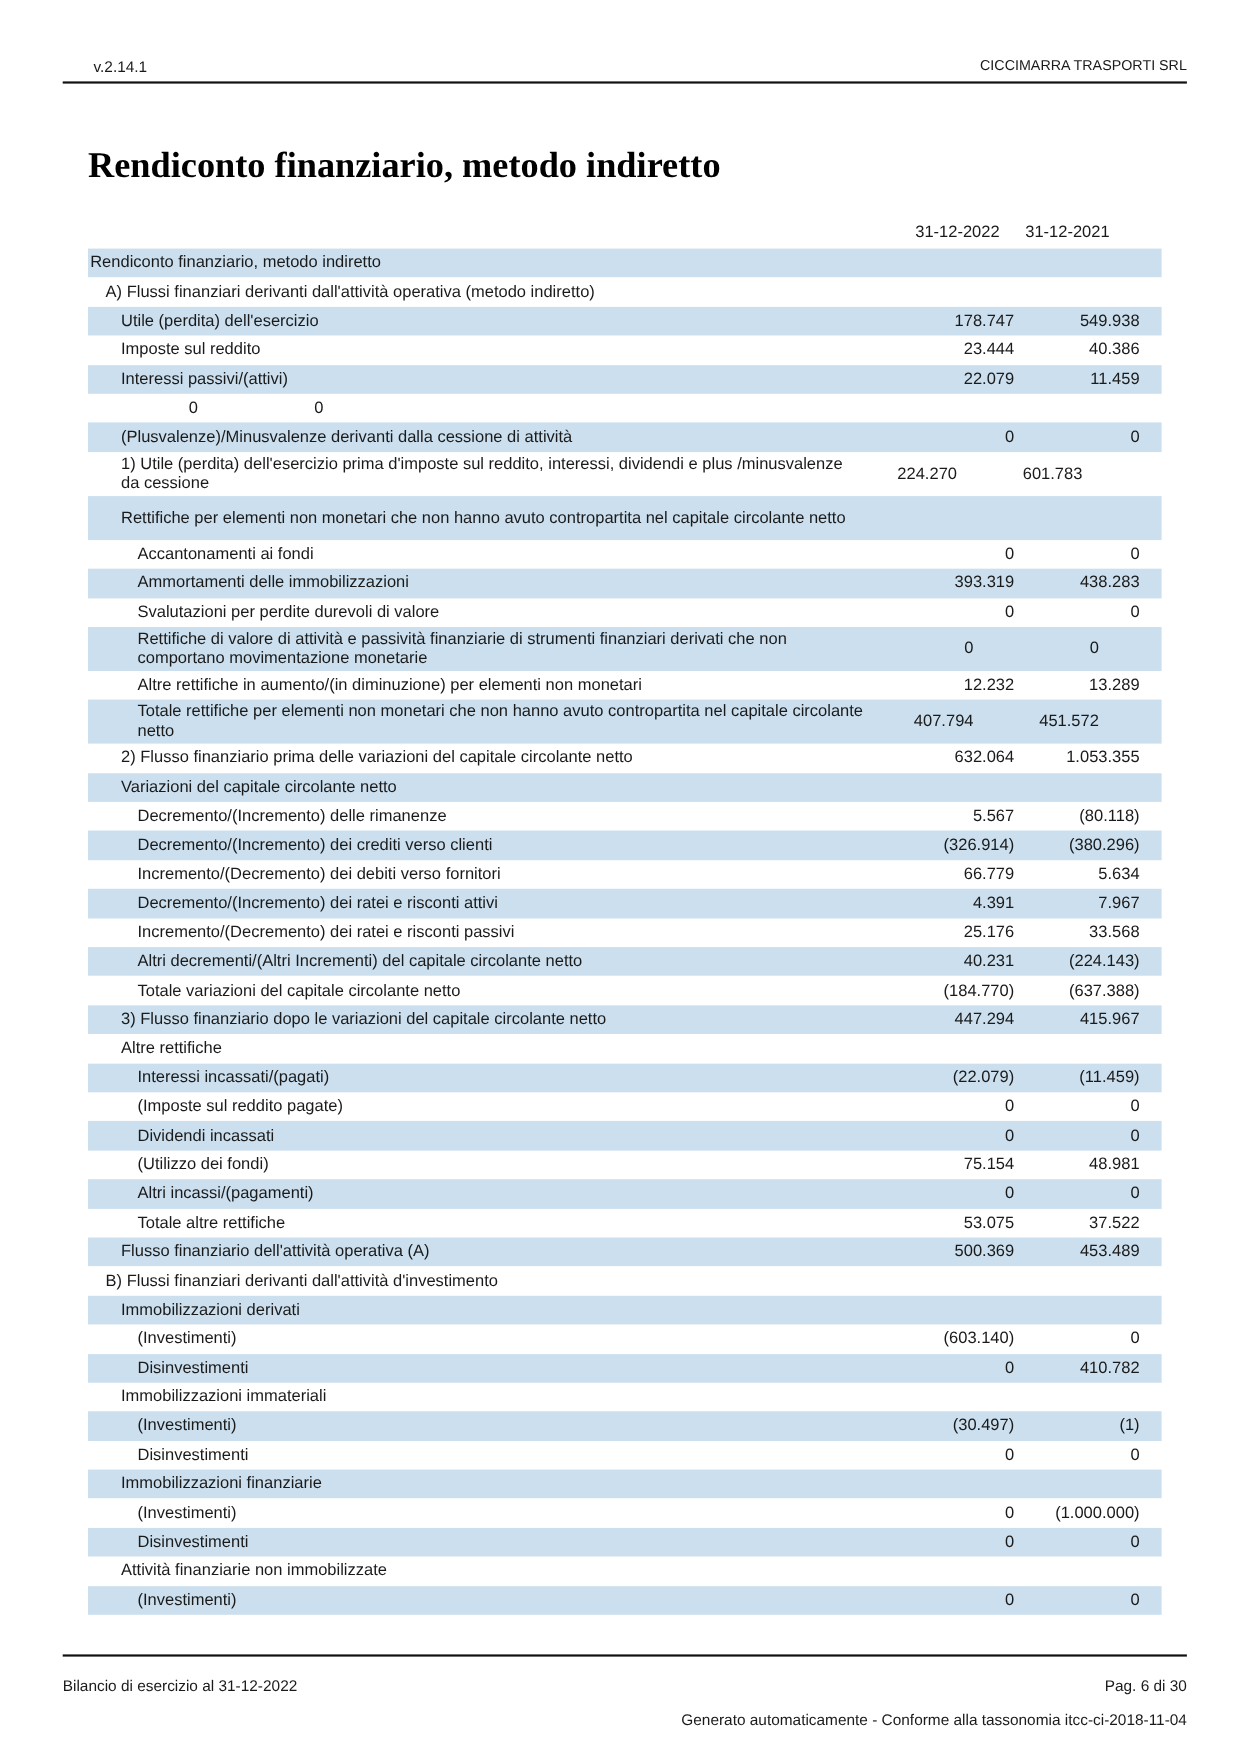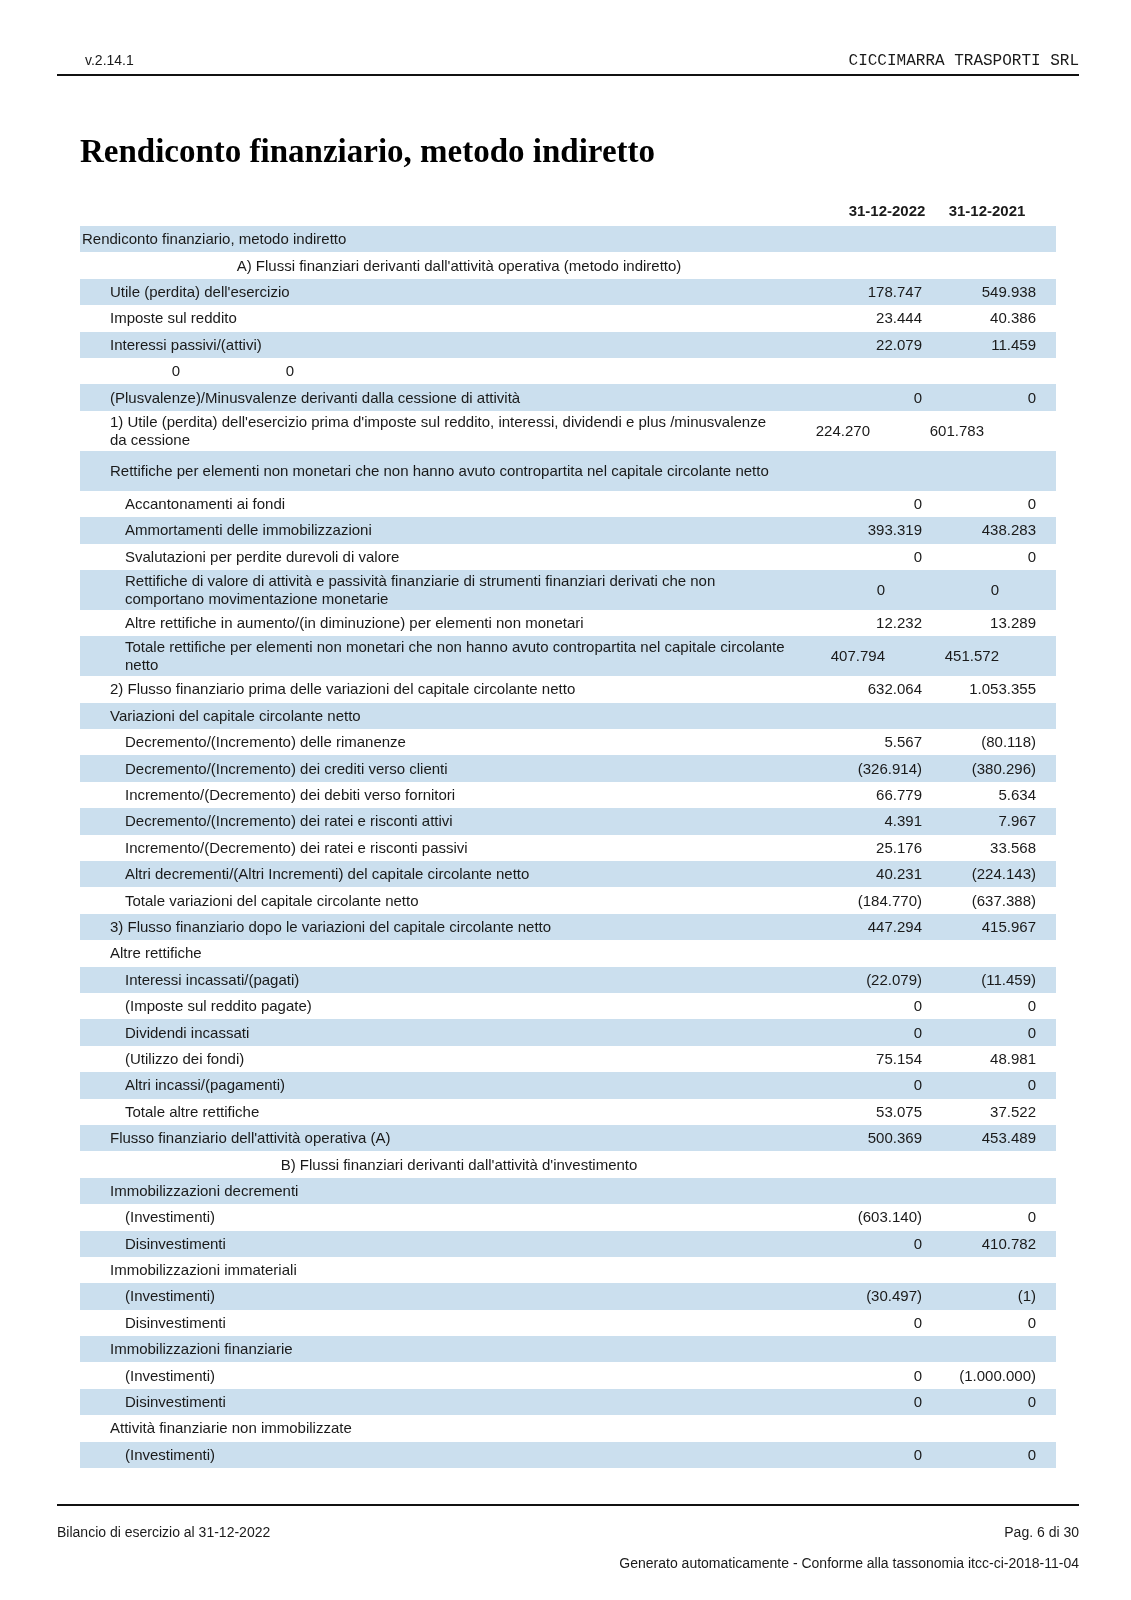"CICCIMARRA TRASPORTI SRL" .hdr-right { font-family: Liberation Mono, monospace -> none; font-size: 16px -> 13px }
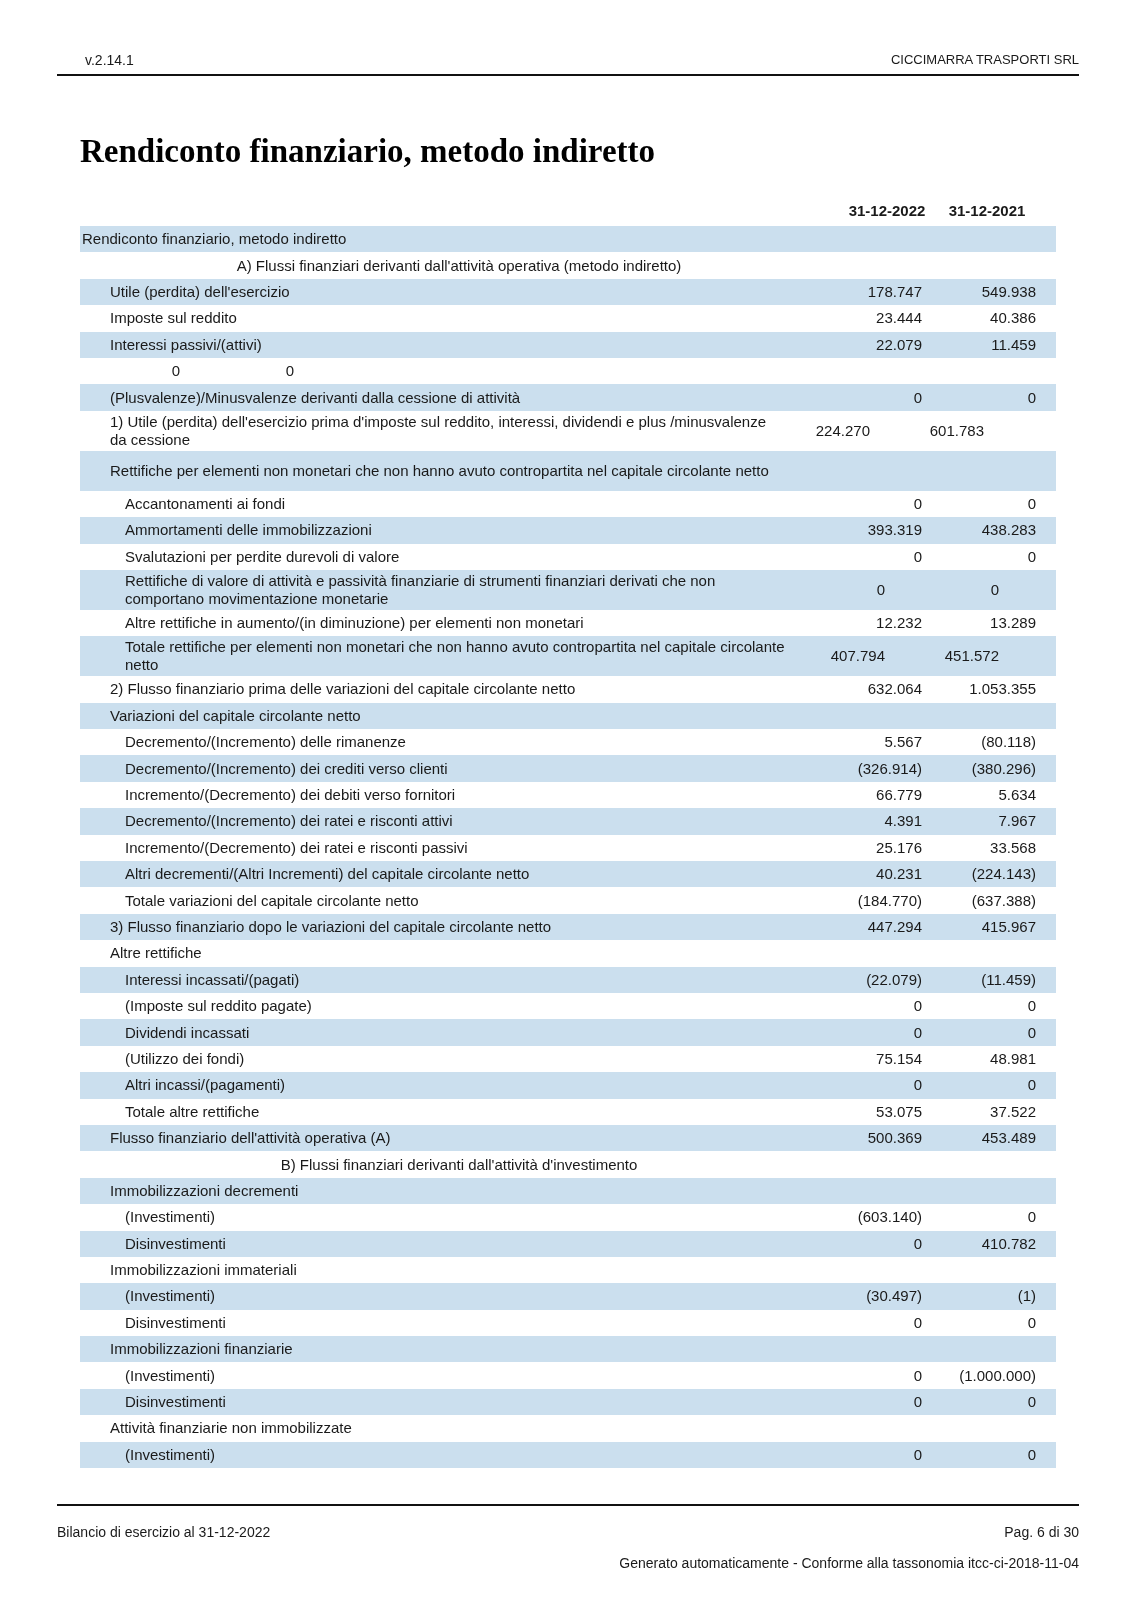"31-12-2022" .colhead { font-weight: bold -> normal; text-align: center -> left }
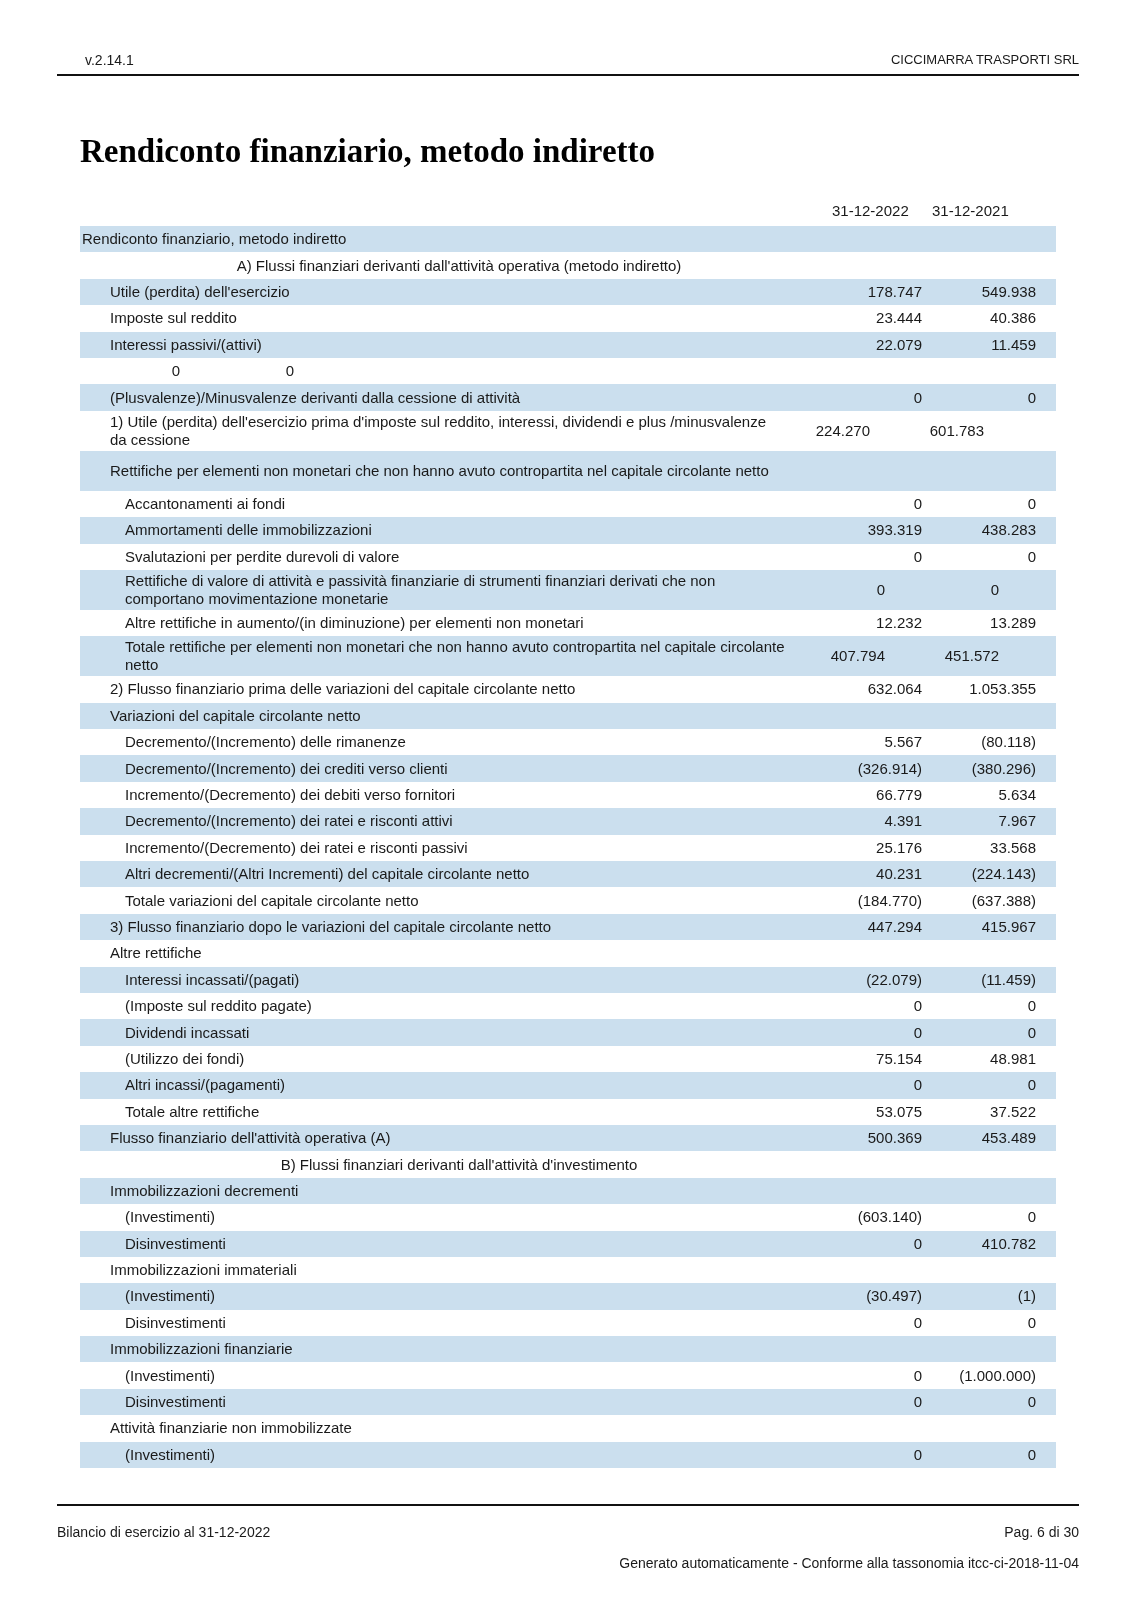"A) Flussi finanziari derivanti" .lvl1 .lbl { text-align: center -> none }
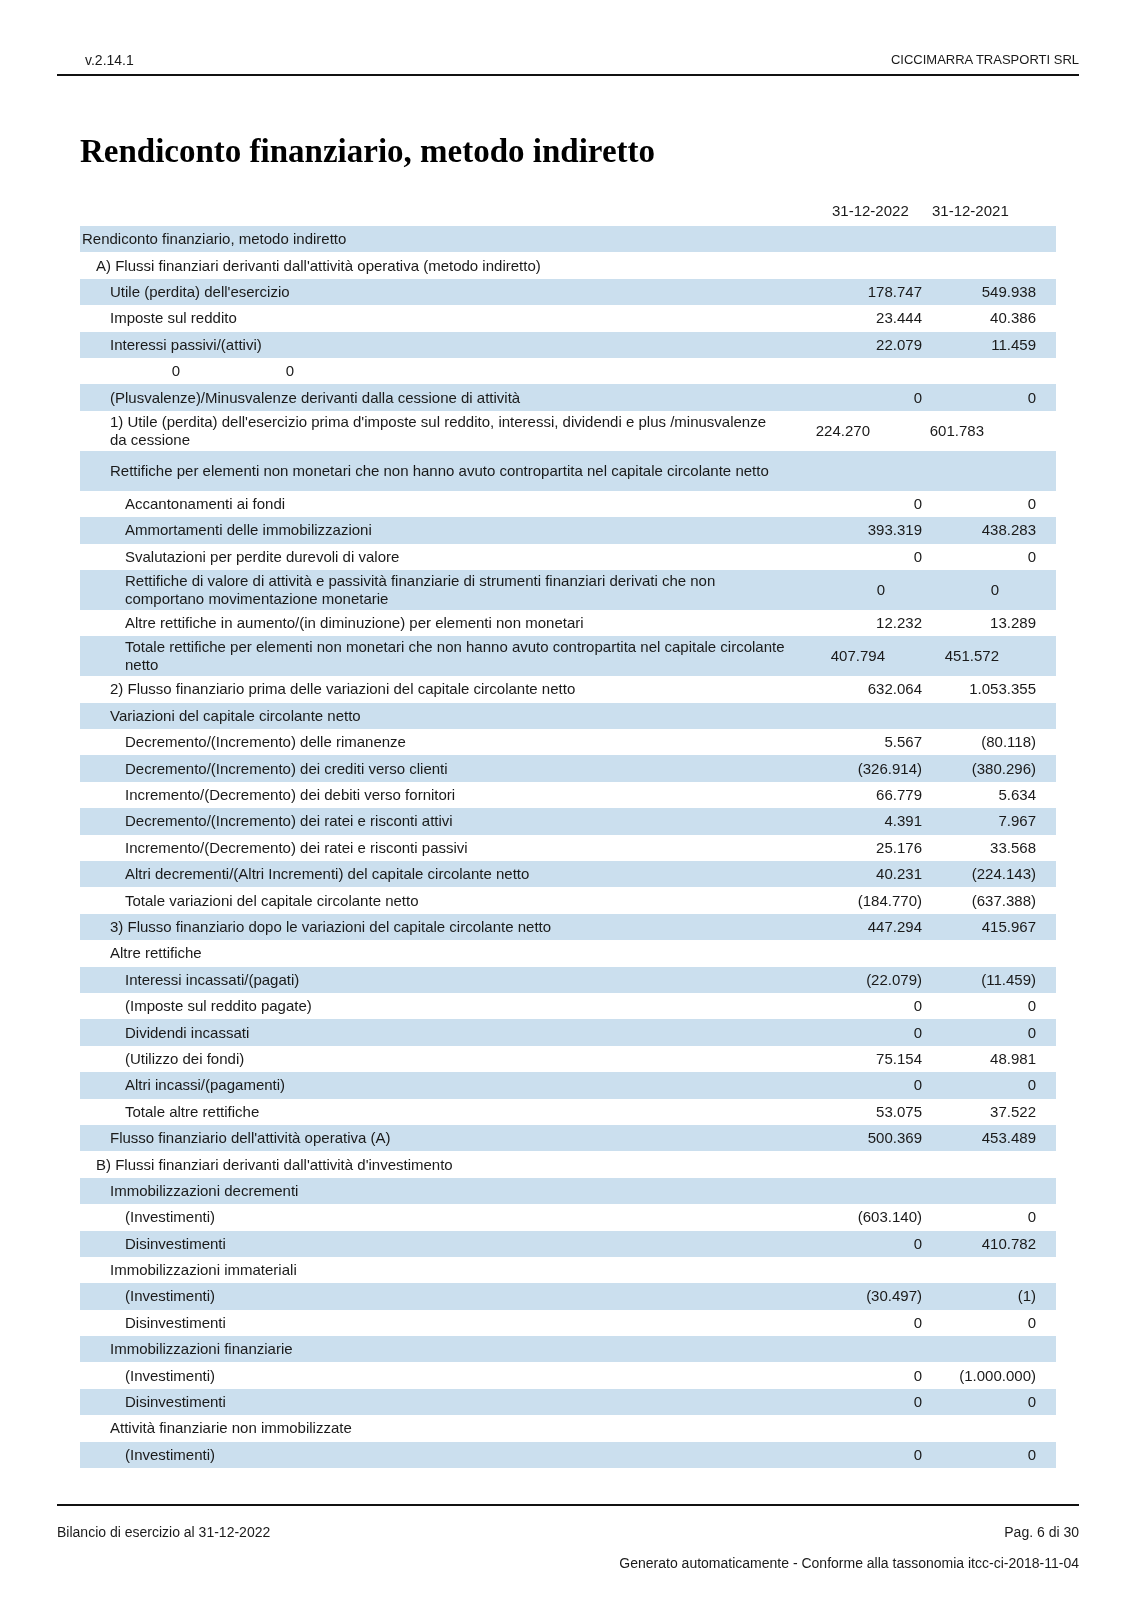"Immobilizzazioni decrementi" div.lbl { text: decrementi -> derivati }
